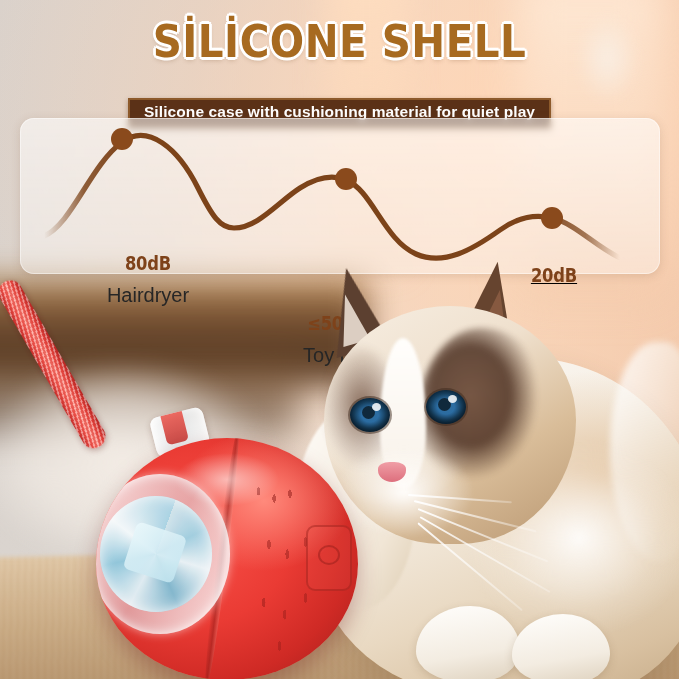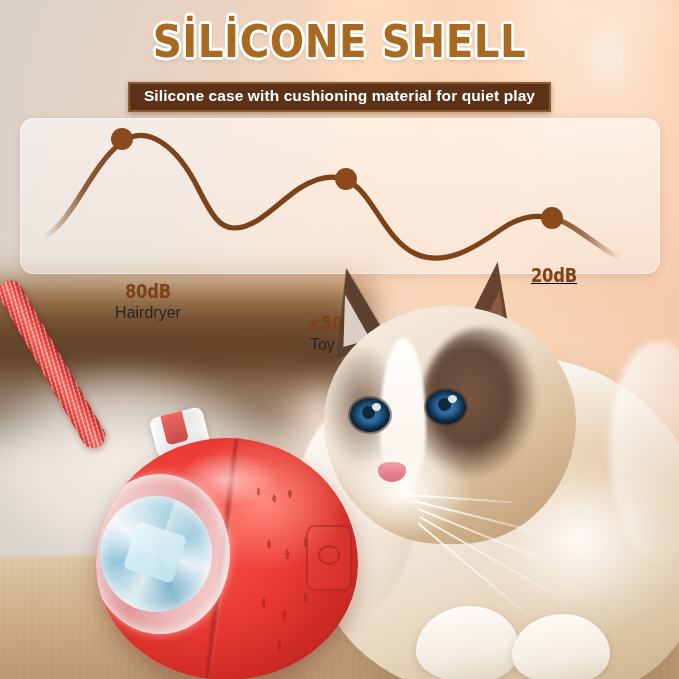"Silicone case with cushioning material" .subbanner-wrap { top: 82px -> 98px }
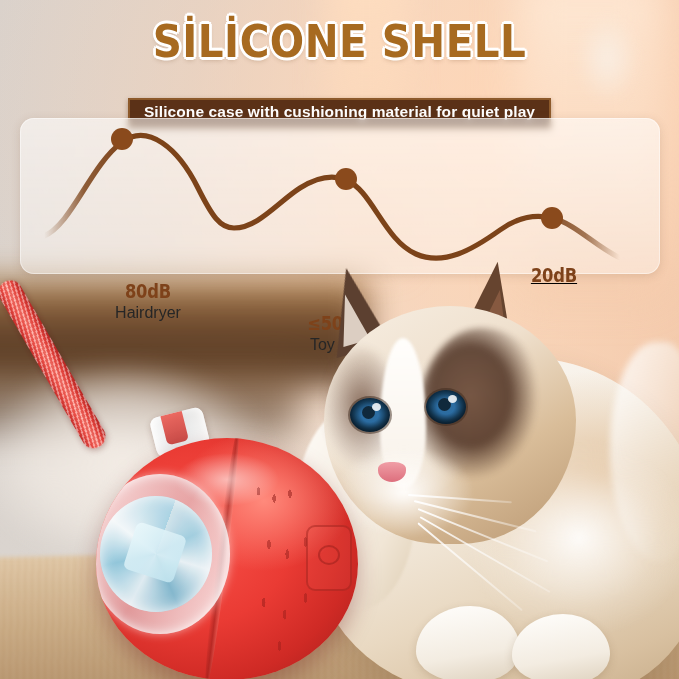"80dB" #lbl-hairdryer { top: 164px -> 136px }
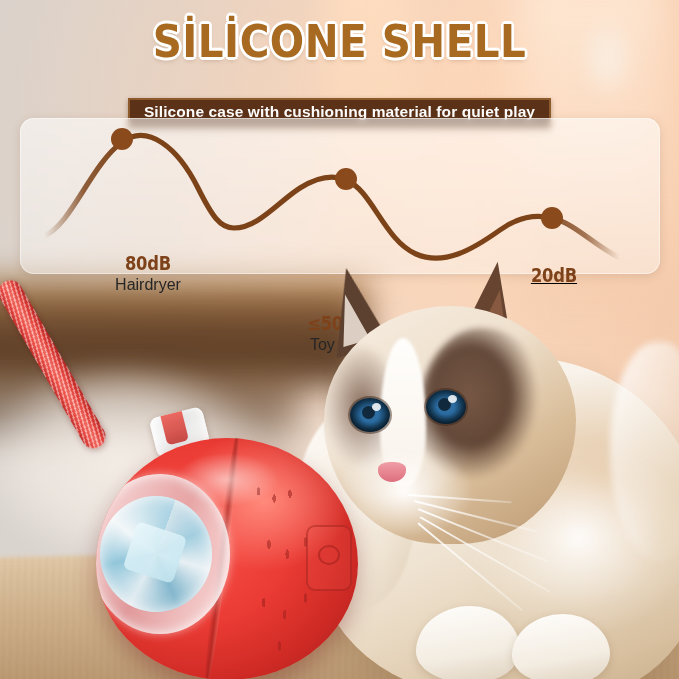"Hairdryer" .pt-name { font-size: 16px -> 20px; margin-top: 1px -> 9px }
